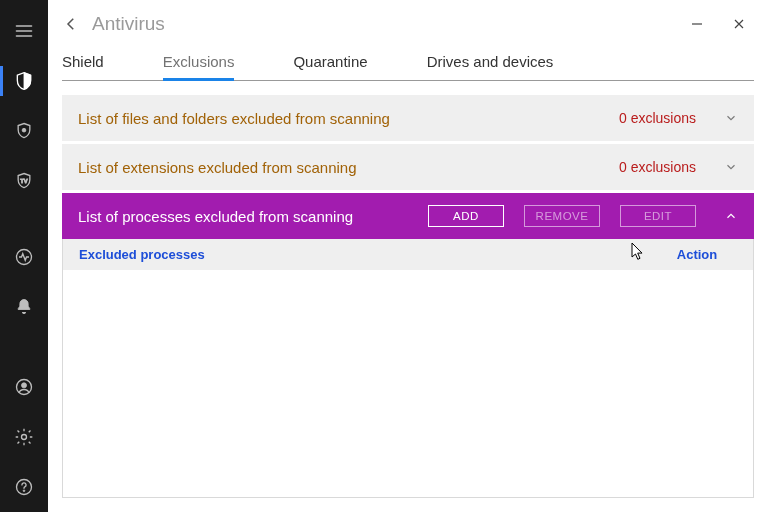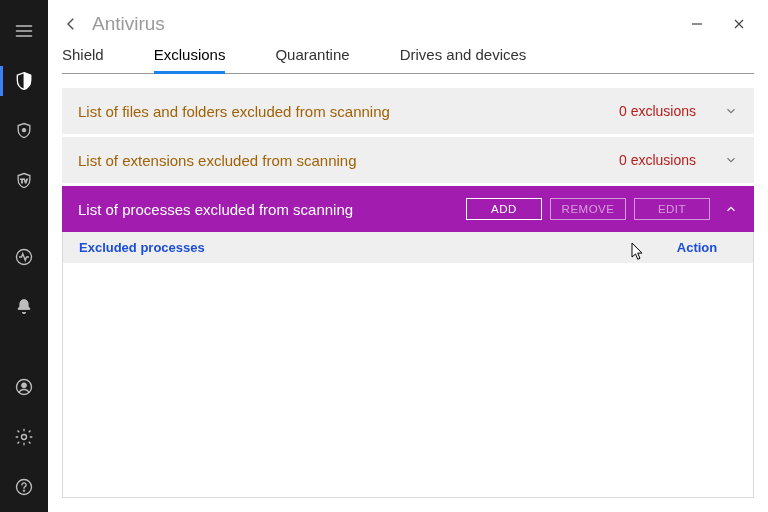"Shield" .tabs { gap: 8px -> 17px; margin-top: 0 -> 7px }
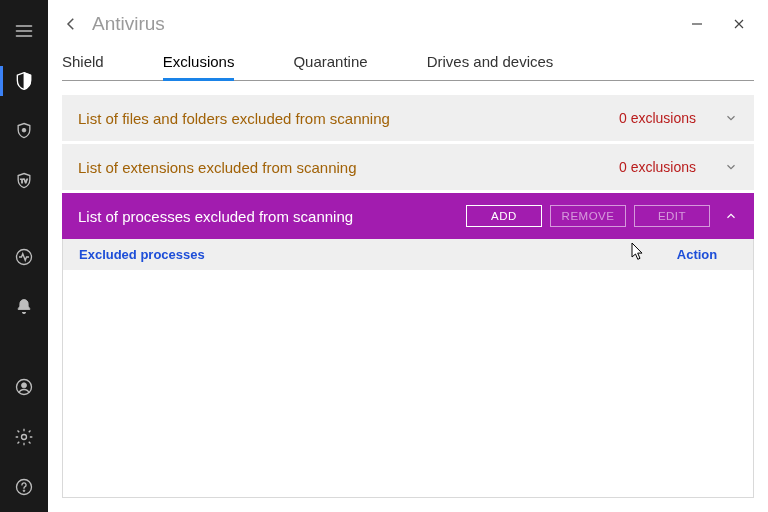"Exclusions" .tab.active { color: #000000 -> #737373 }
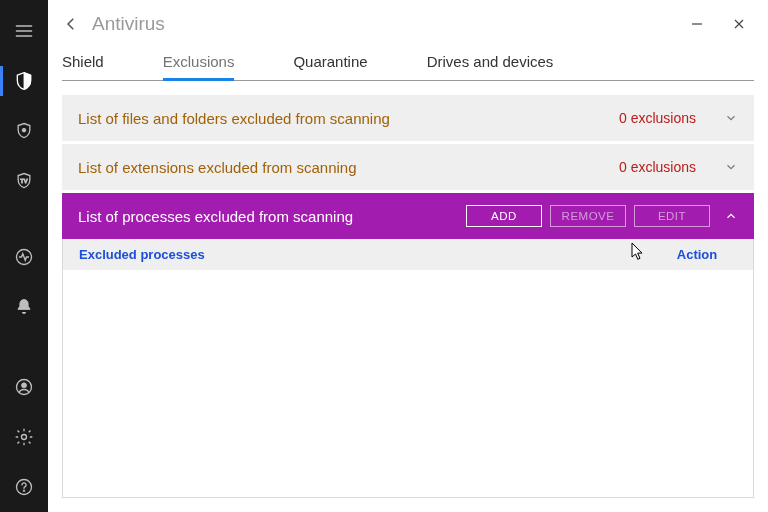"ADD" .btns { gap: 8px -> 20px; margin-right: 14px -> 28px }
